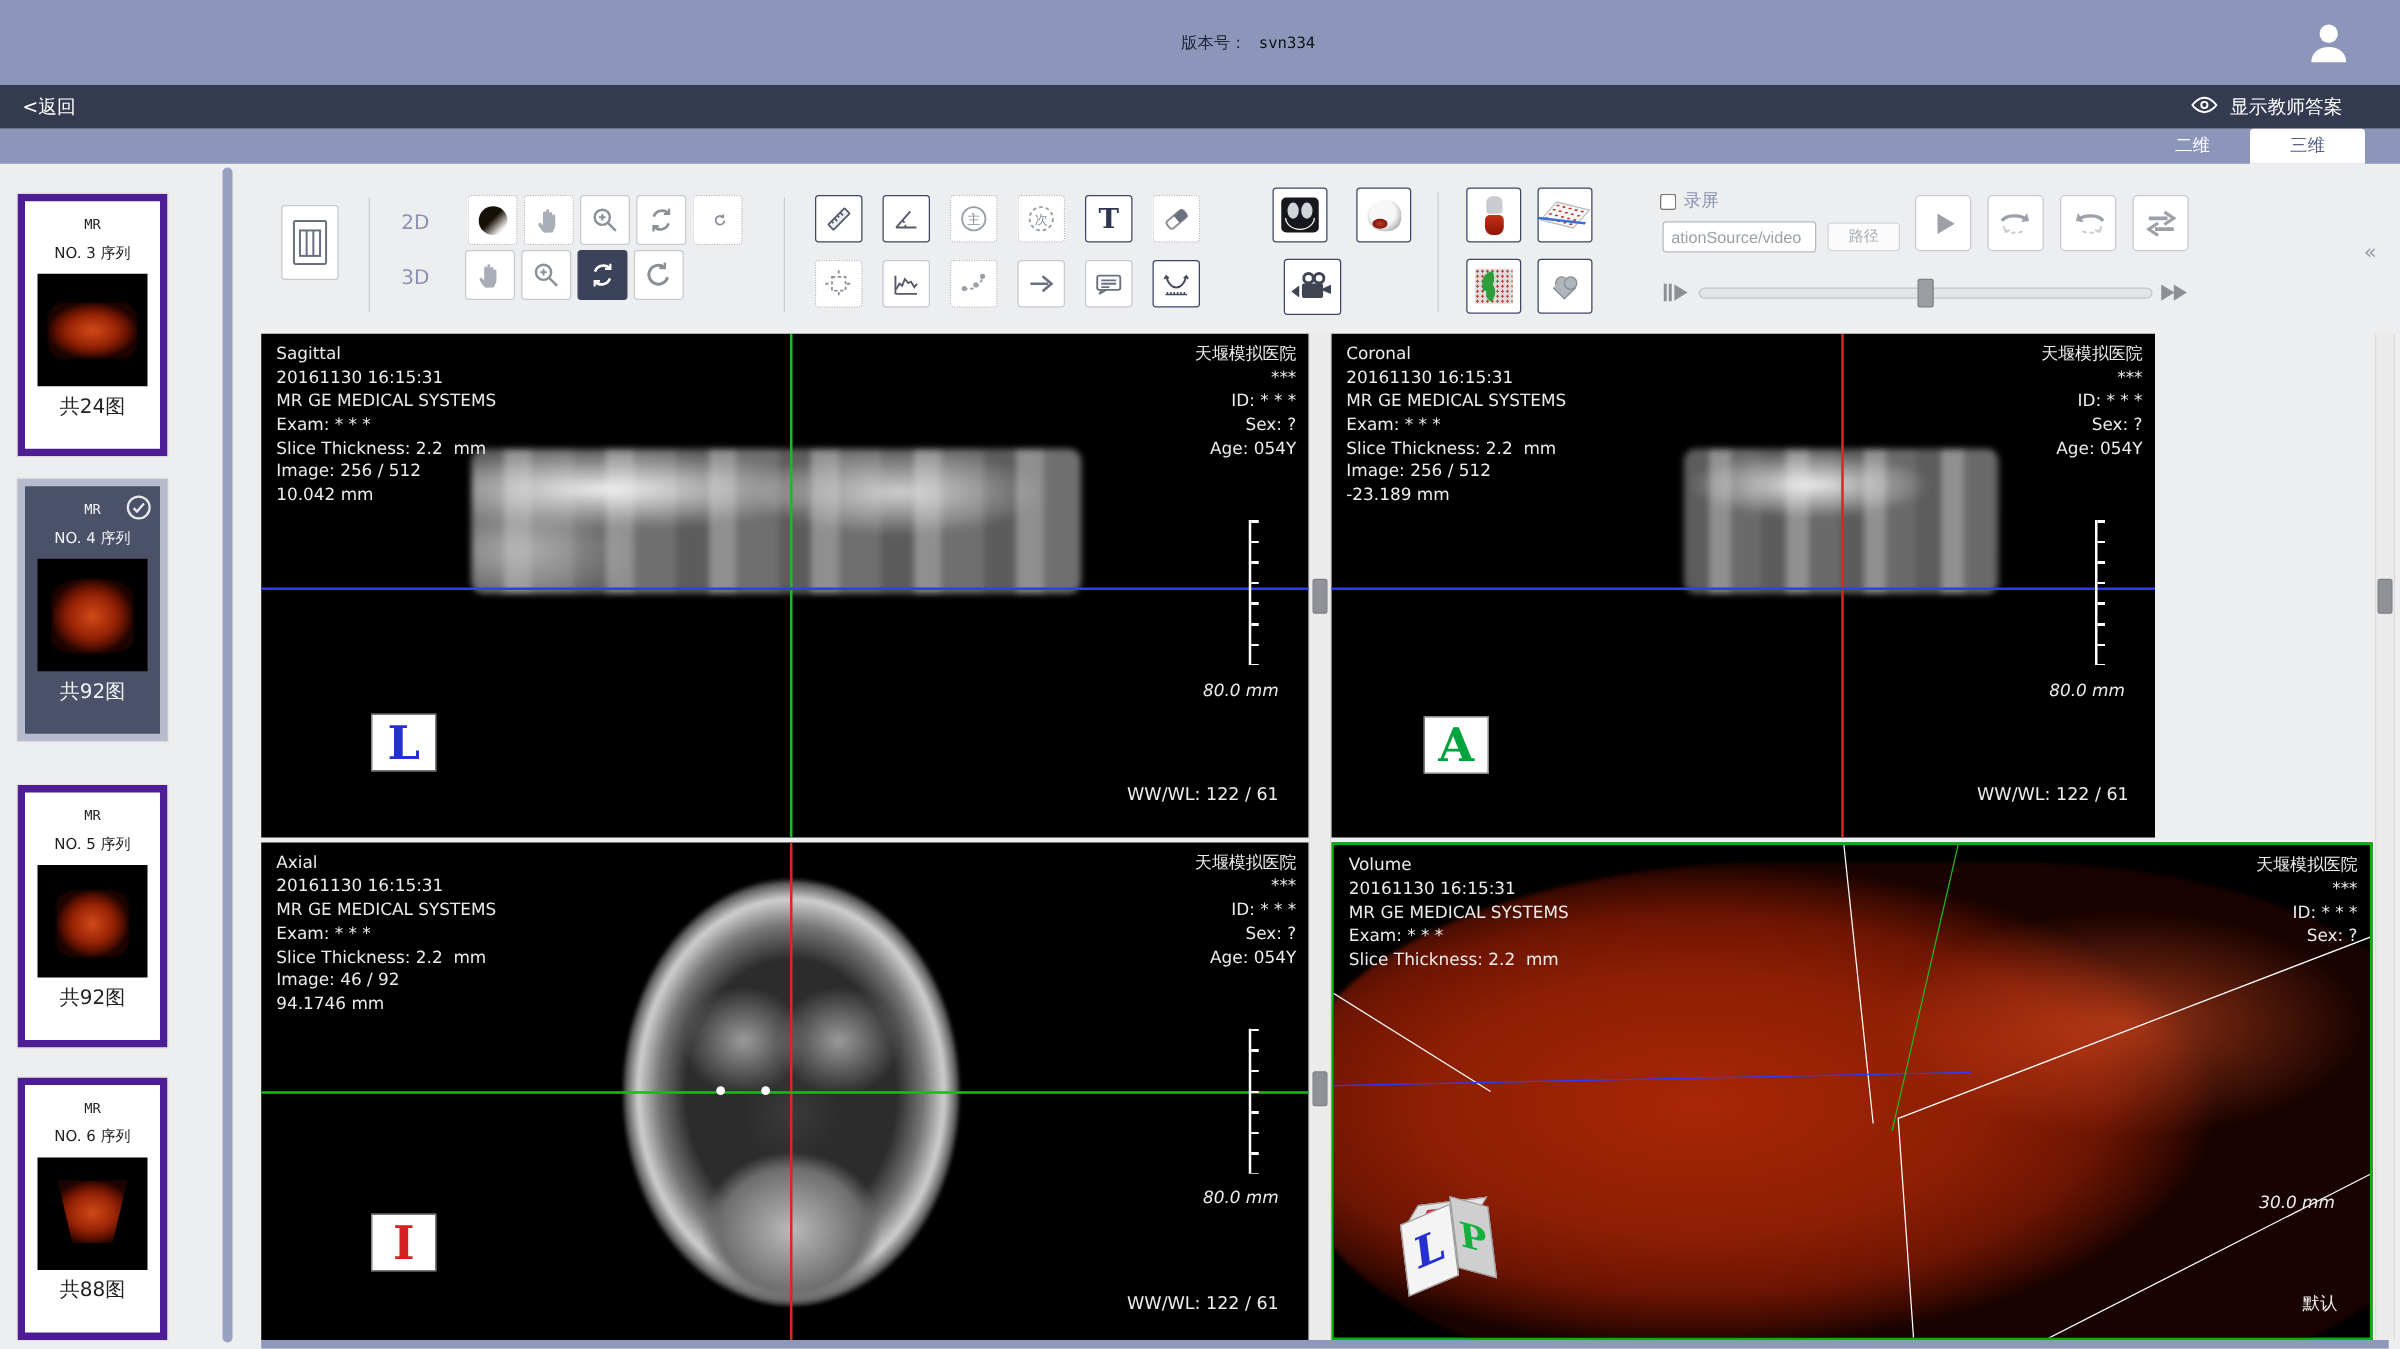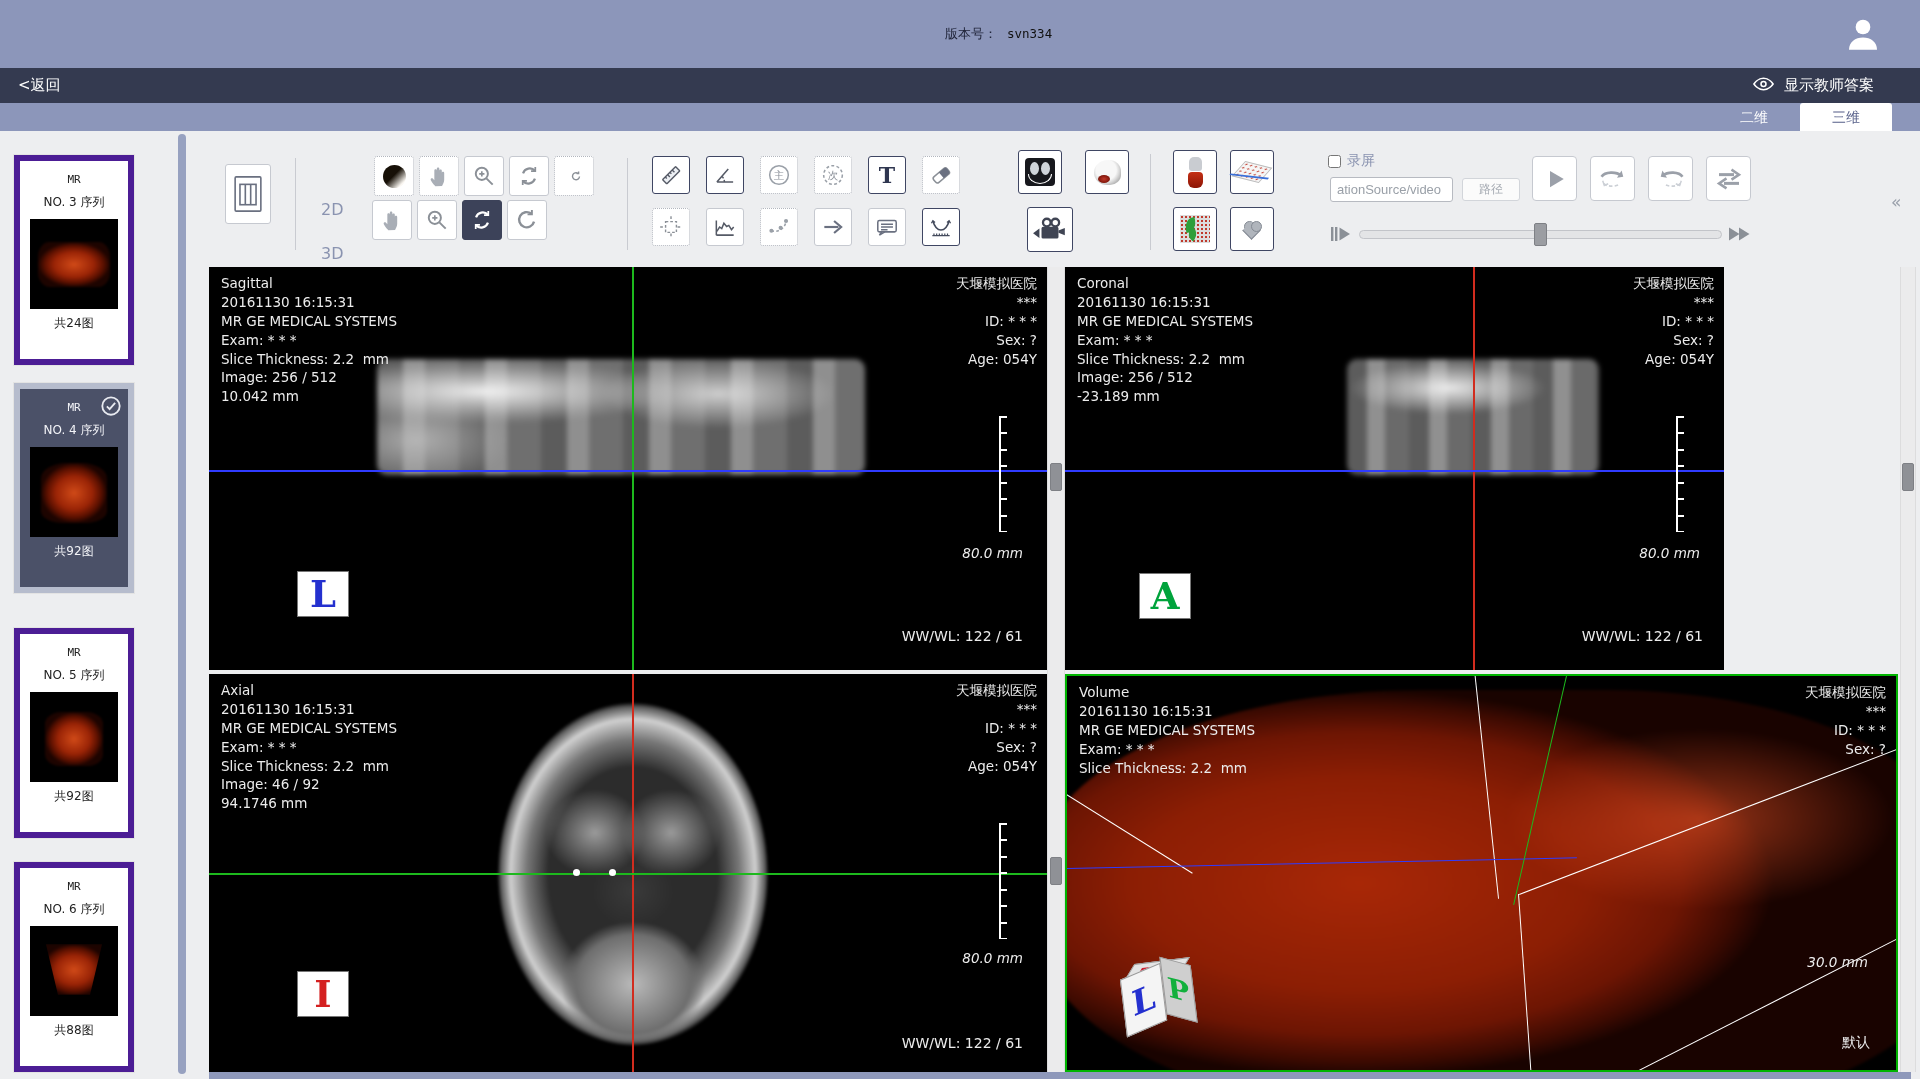"2D" .mode-lab { margin-top: 32px -> none }
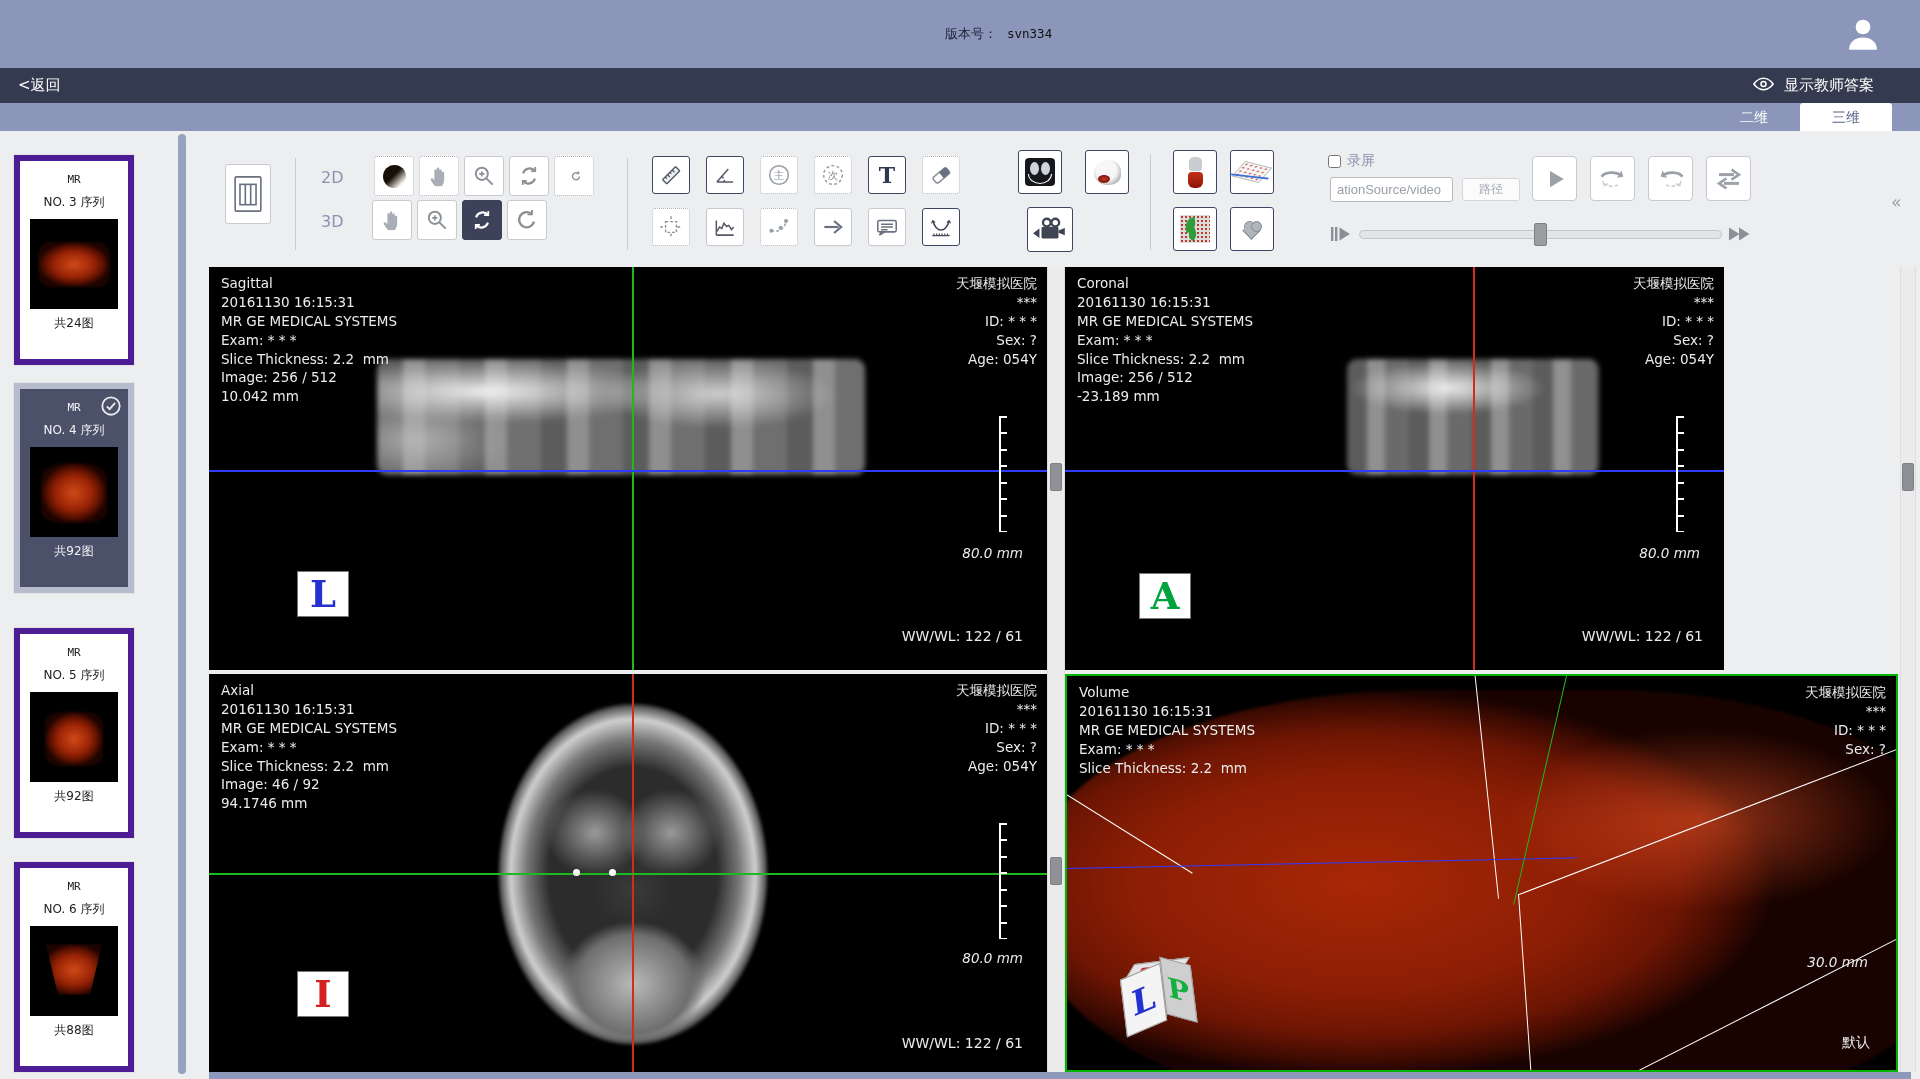"共24图" .side-card .cnt { font-size: 12px -> 16px }
